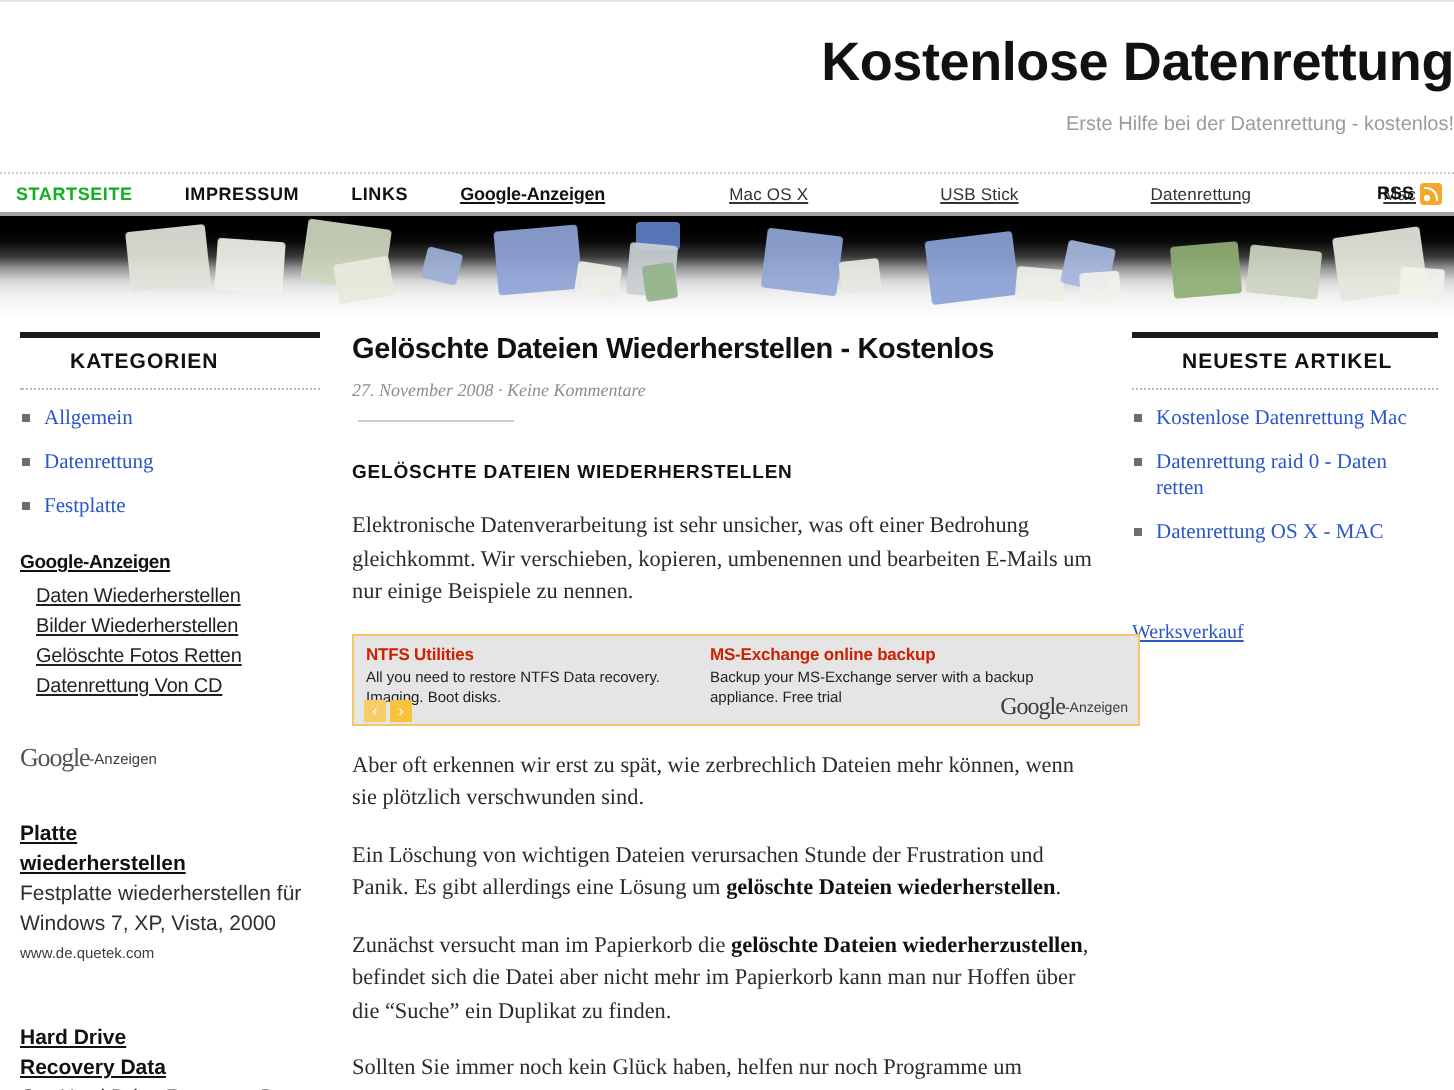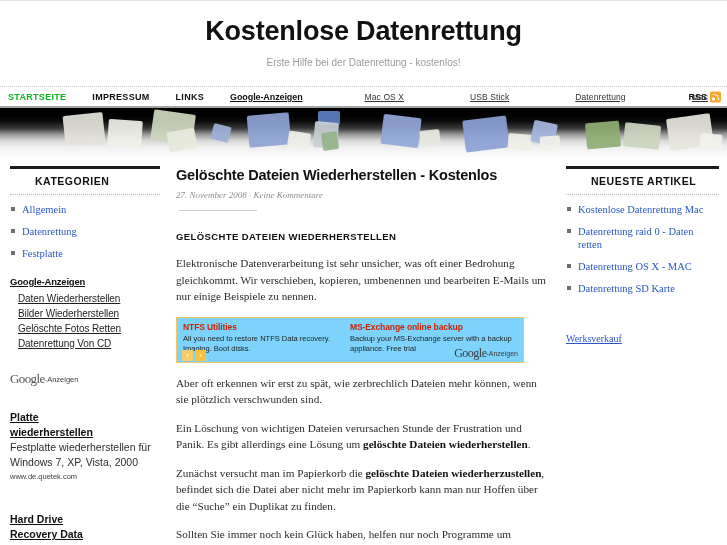"Kostenlose Datenrettung" .site-header { text-align: center -> right }
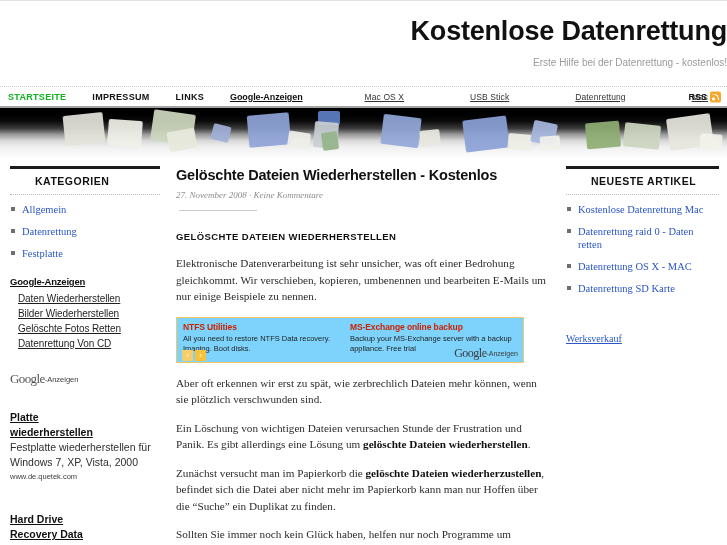"Datenrettung SD Karte" li { html: <li>Datenrettung SD Karte</li> -> none }
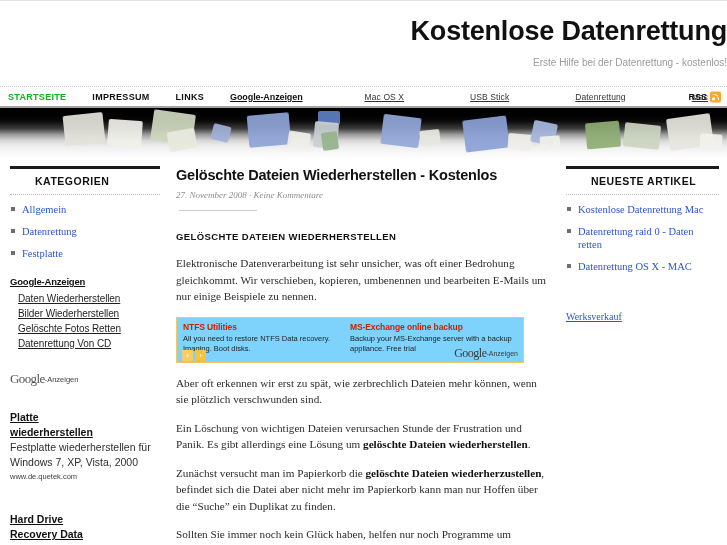"NTFS Utilities" .inline-ad { background: #7dd3fc -> #e5e5e5; width: 348px -> 394px }
